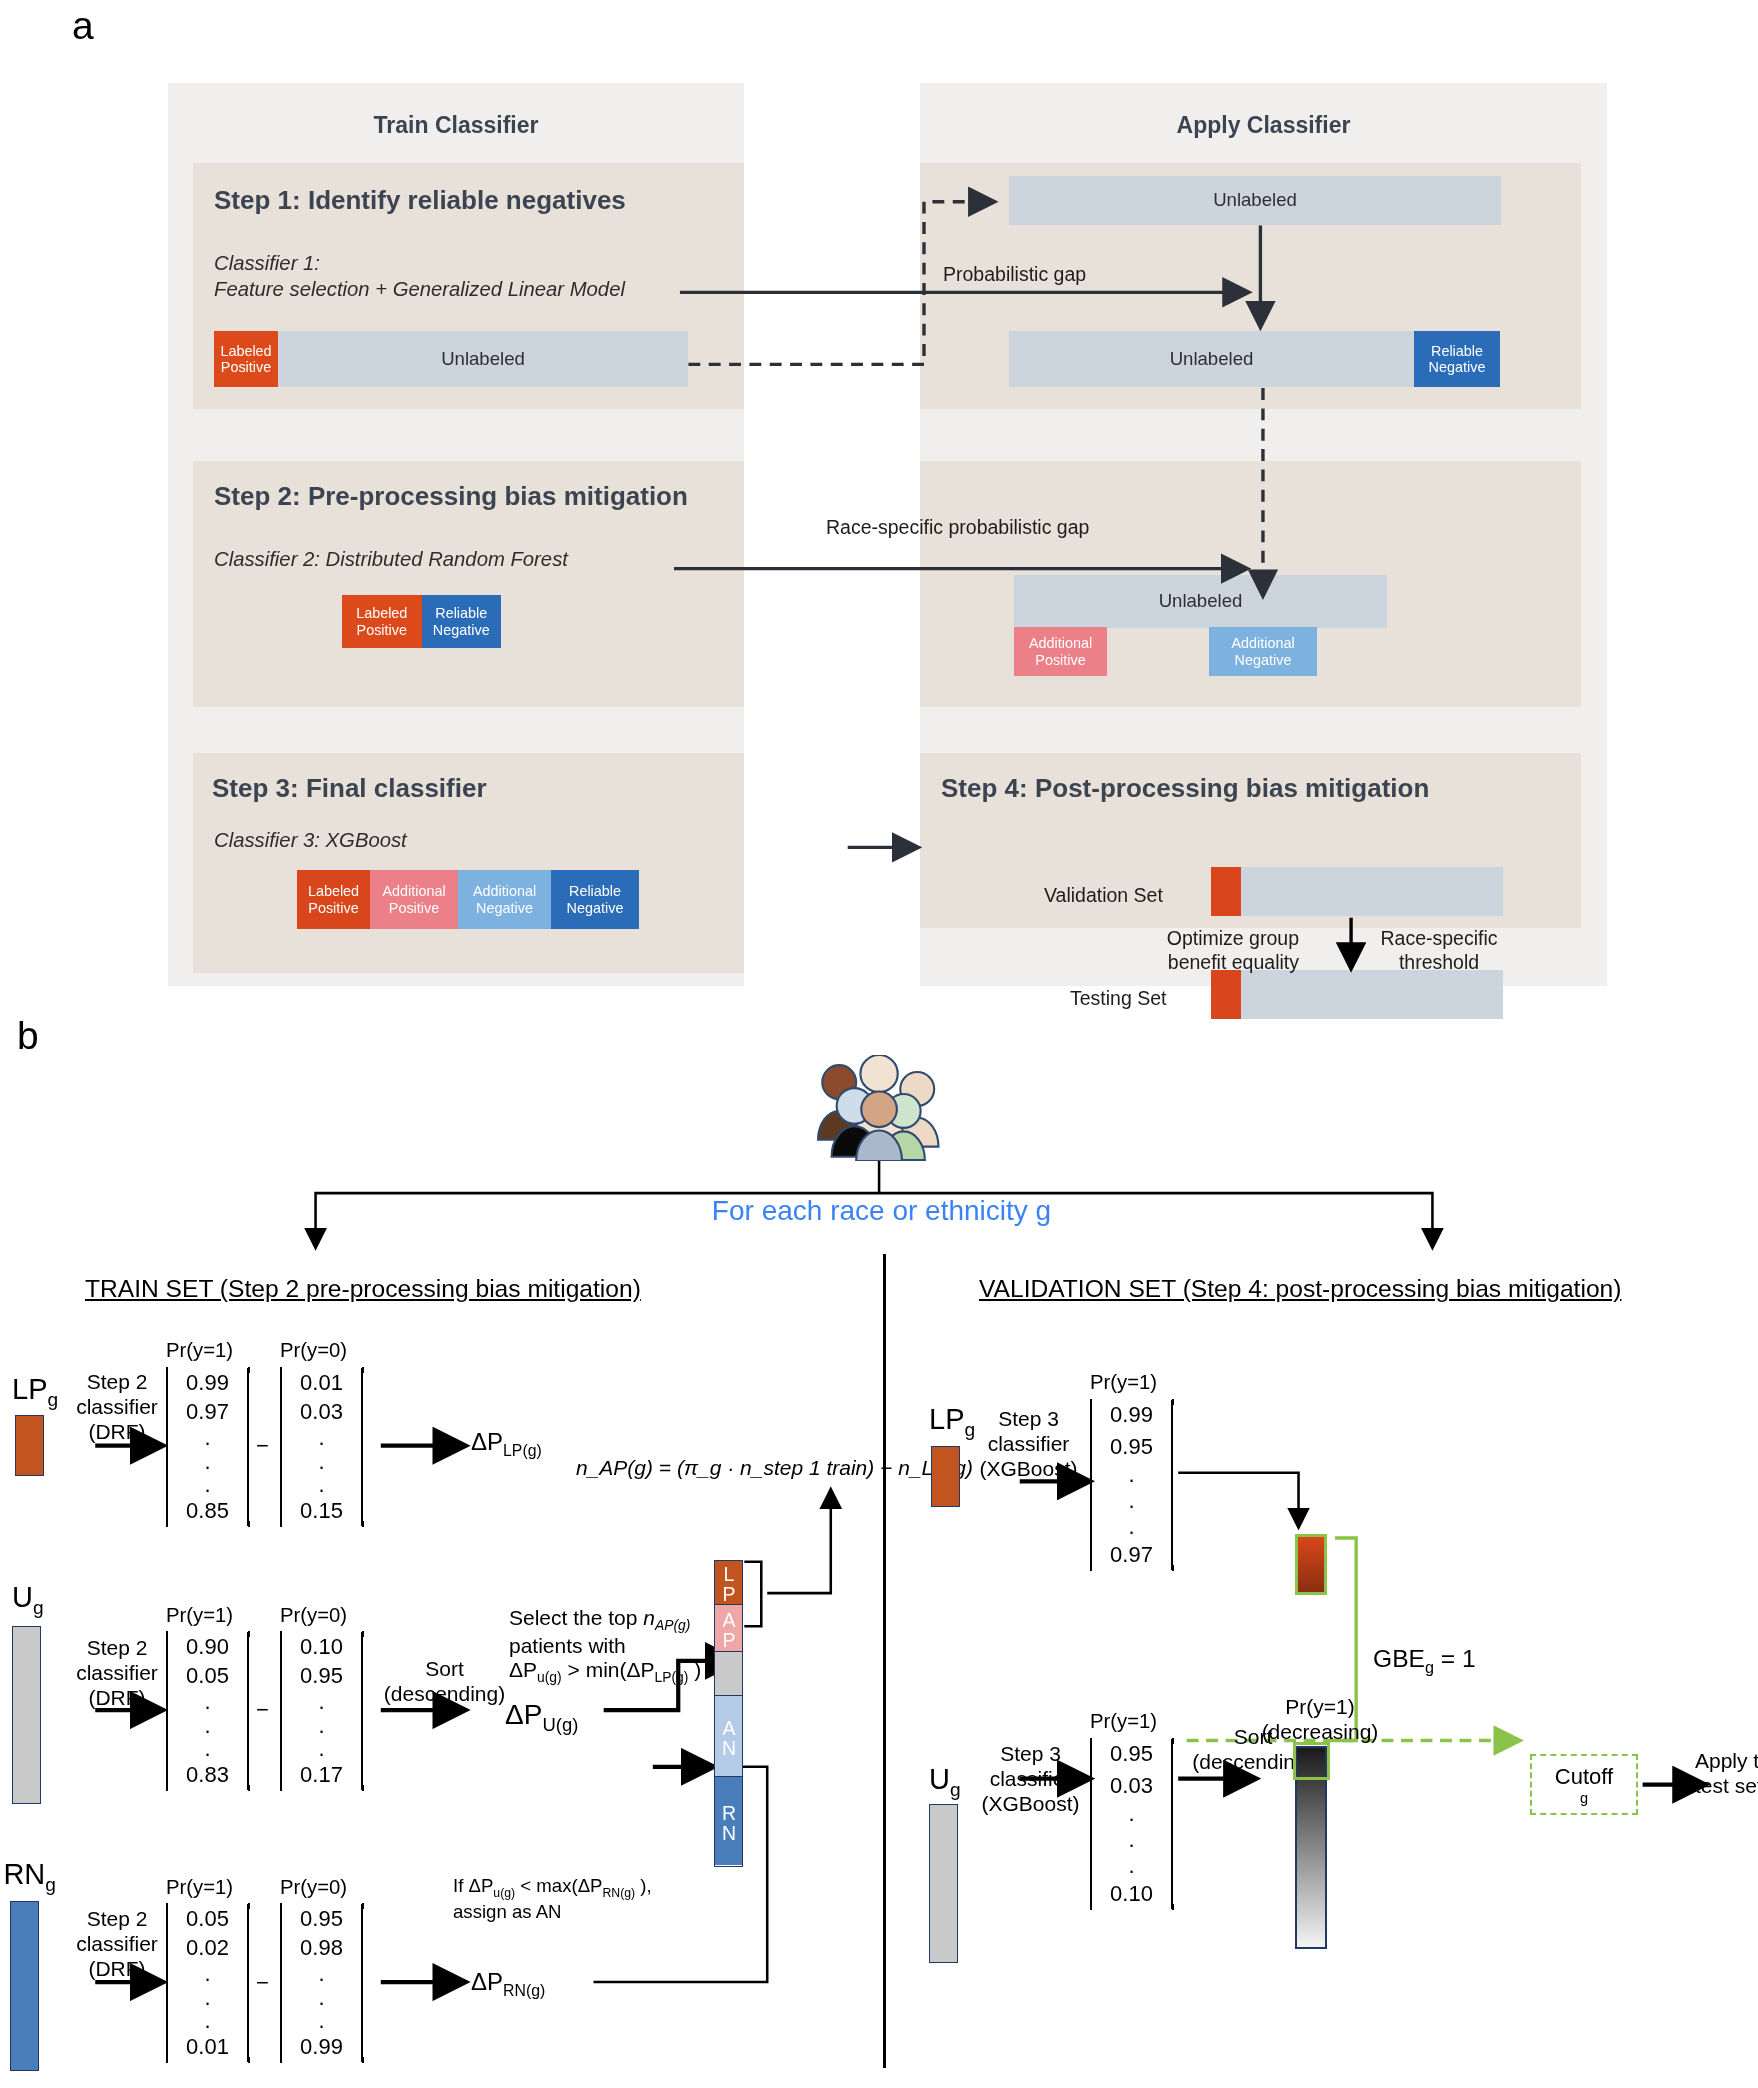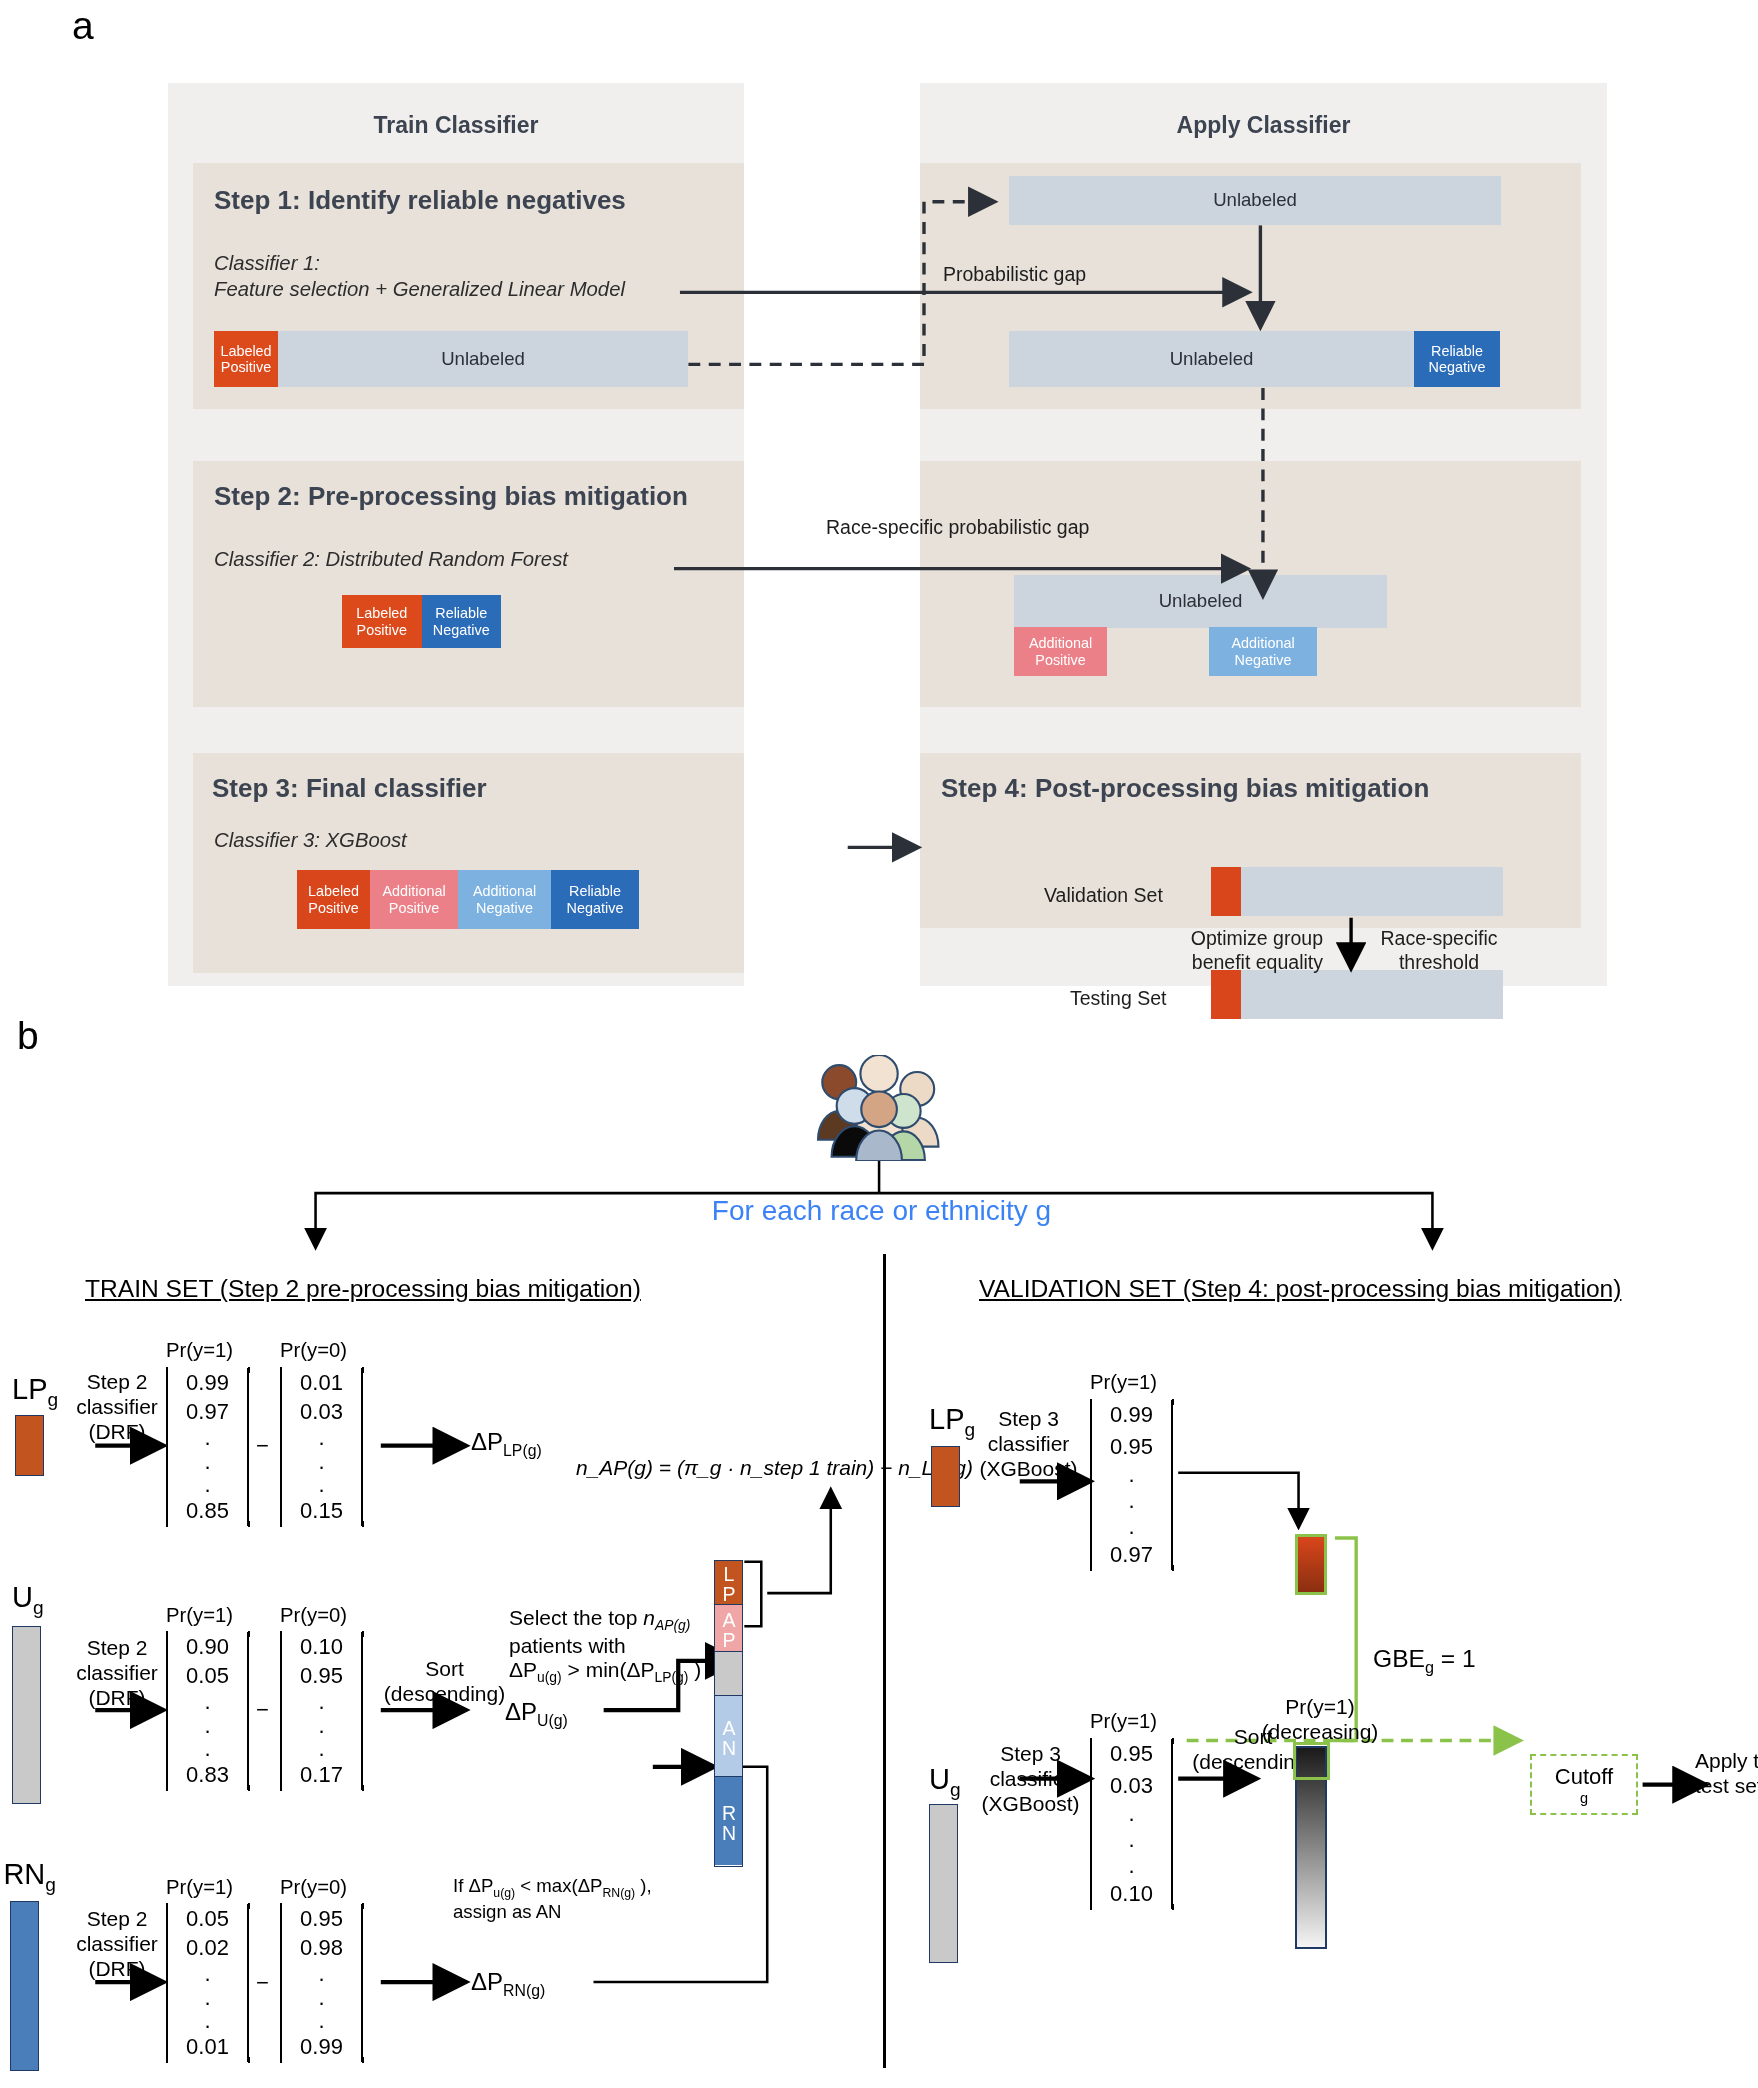"Optimize group" div.abs { left: 1153px -> 1129px }
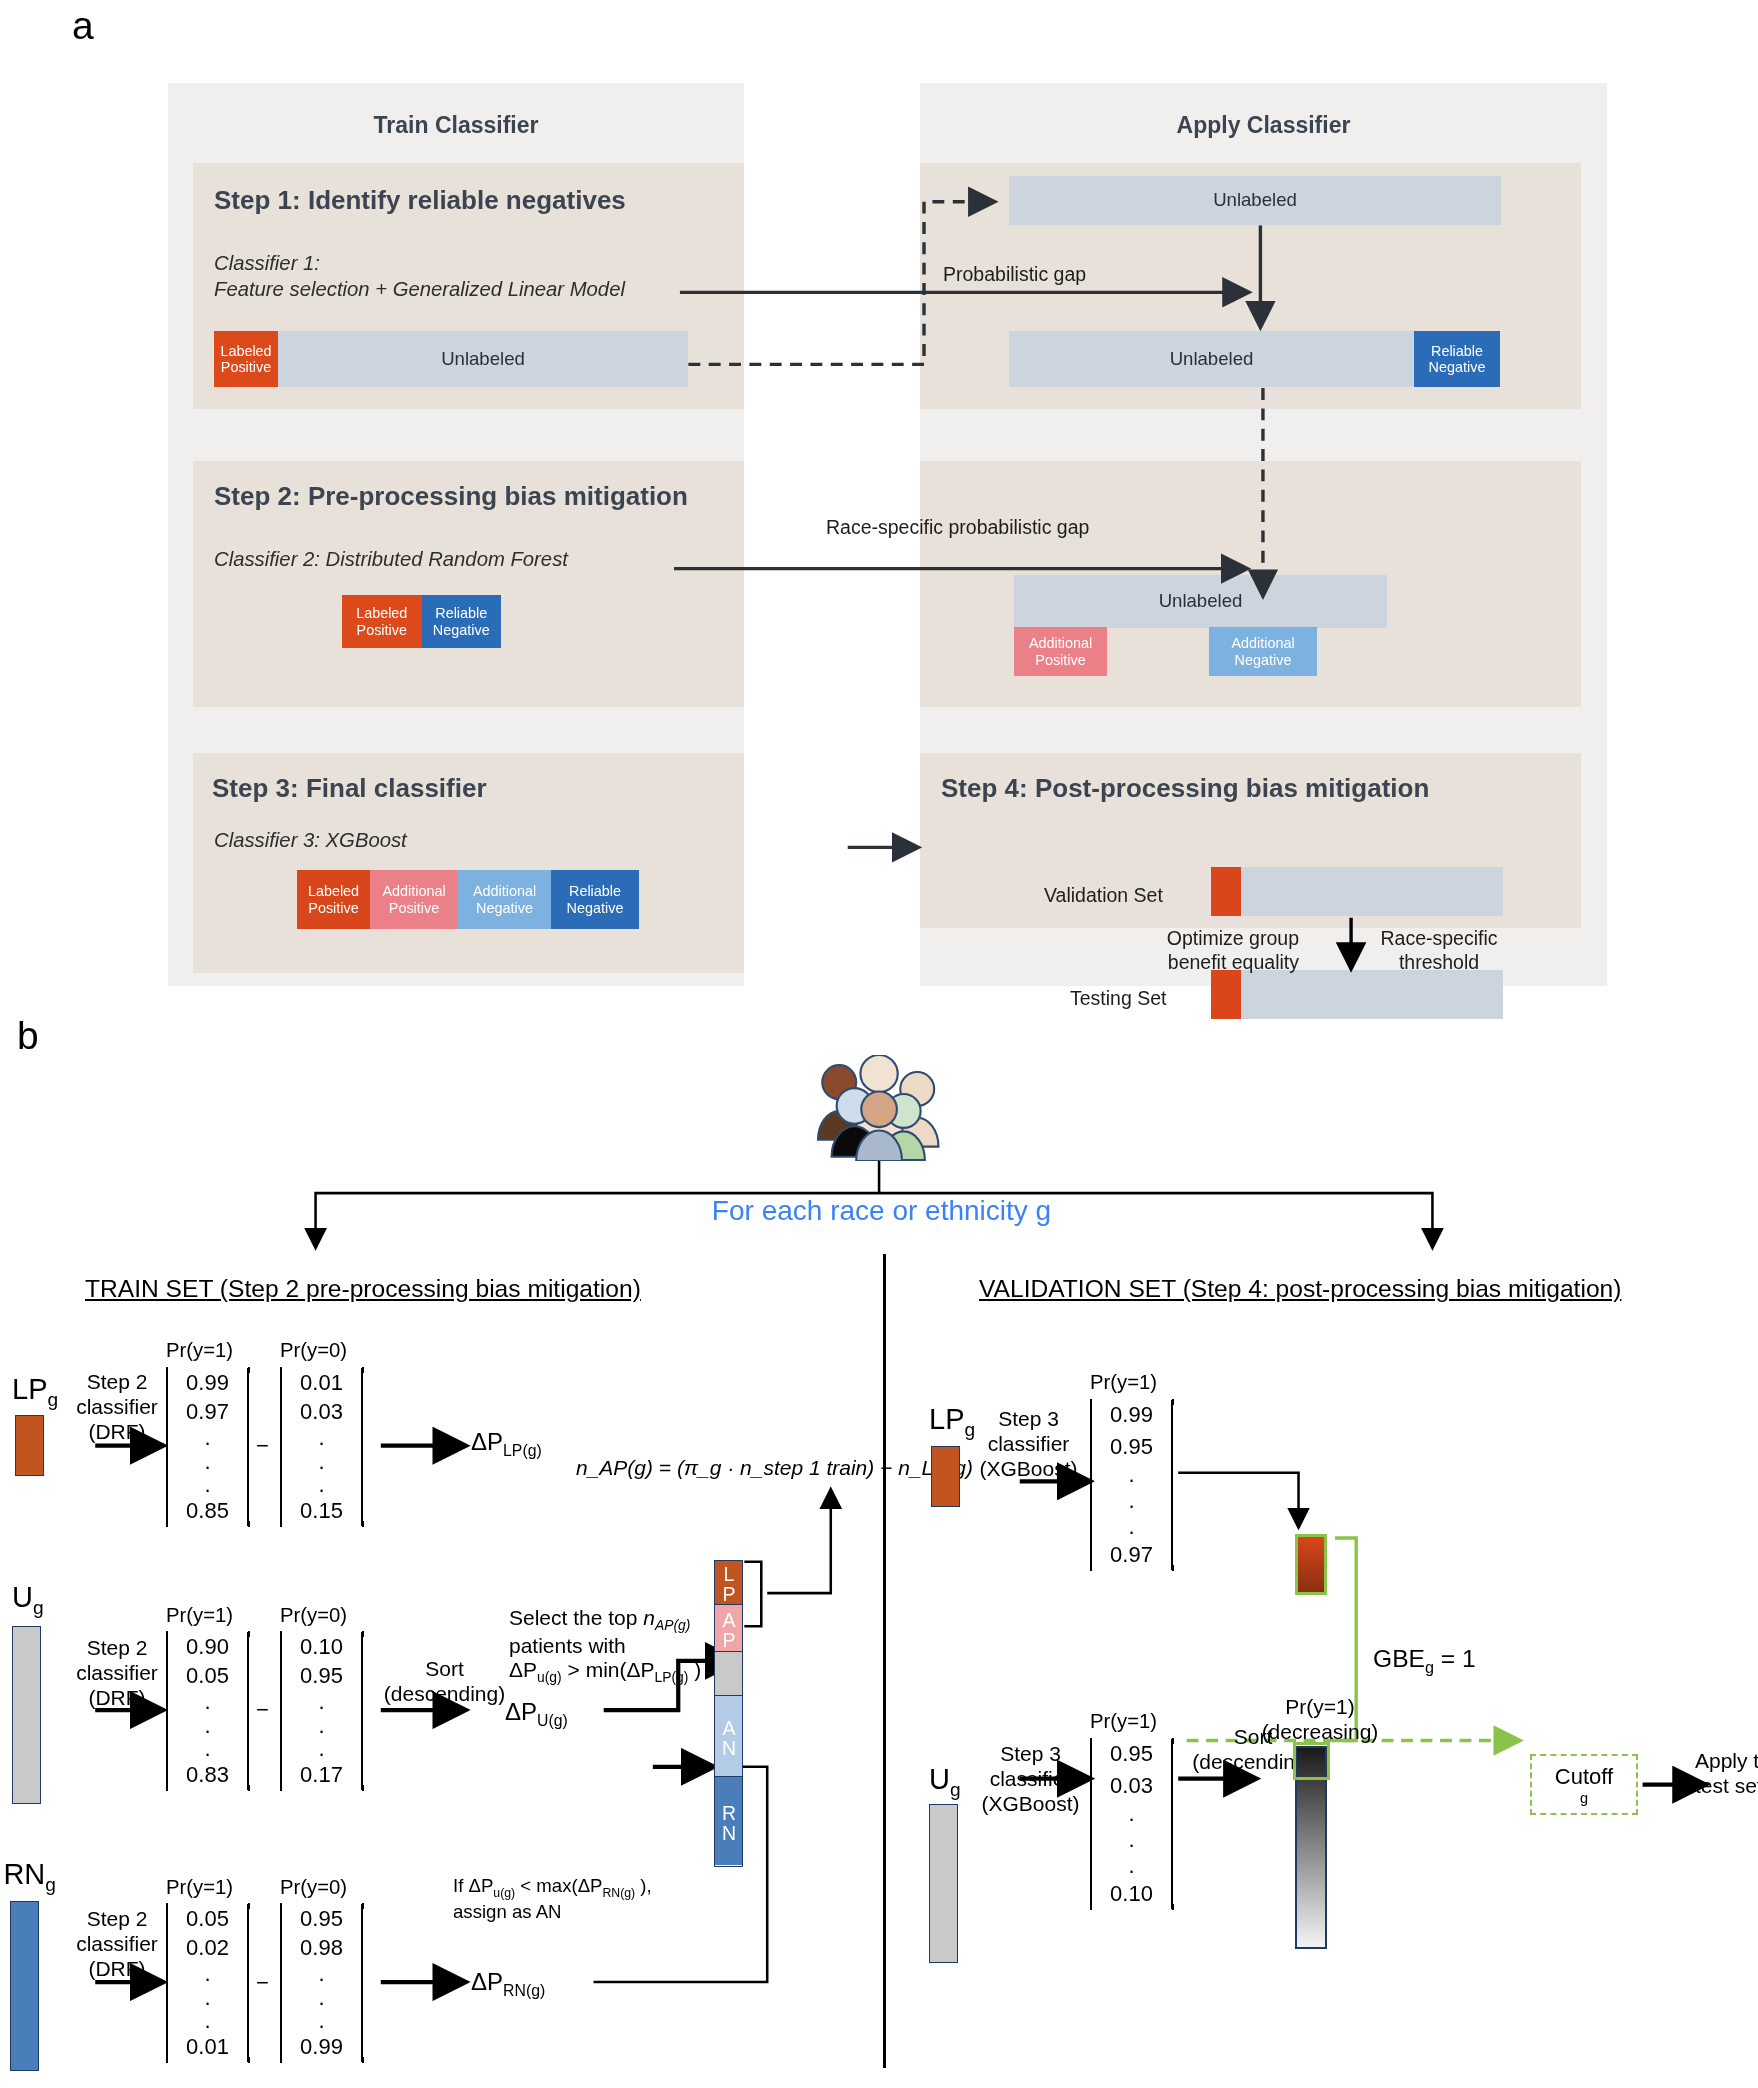"ΔPU(g)" div.abs { font-size: 24px -> 28px }
